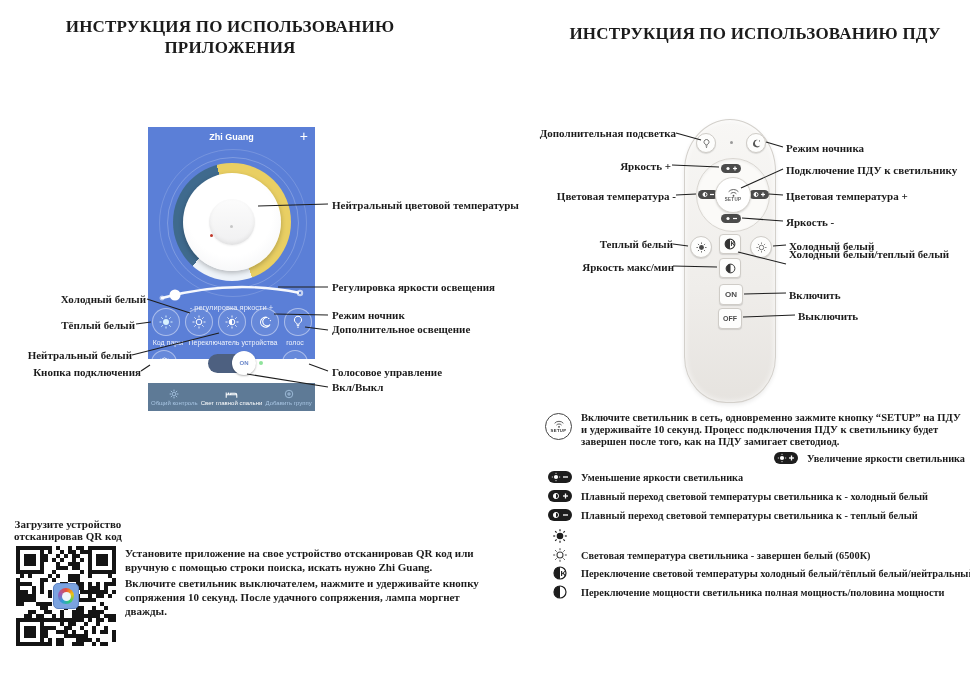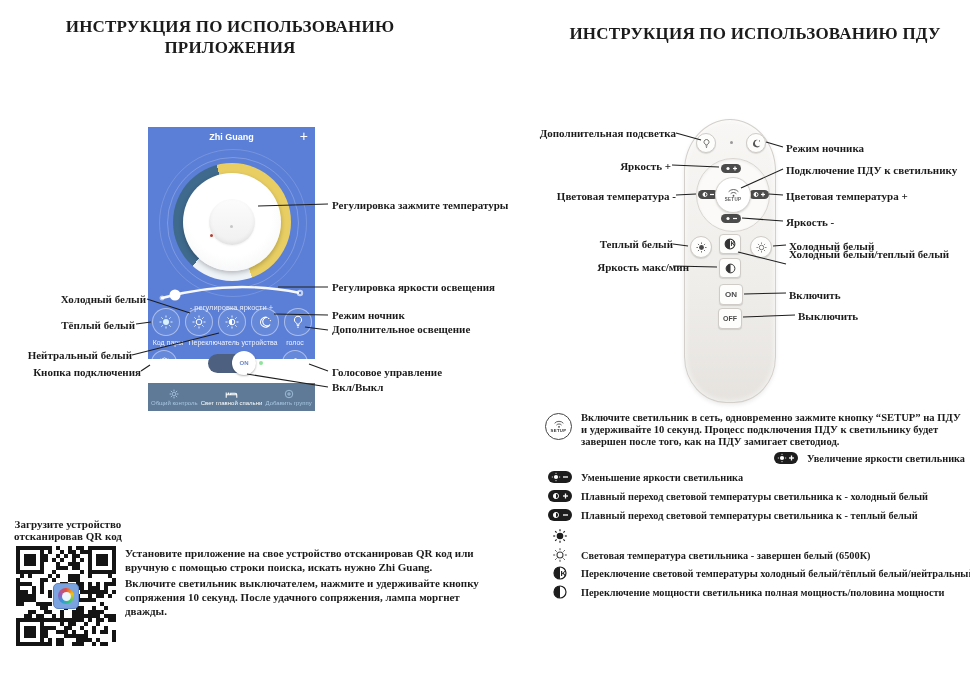"Регулировка зажмите температуры" div.co { text: Регулировка зажмите -> Нейтральный цветовой }
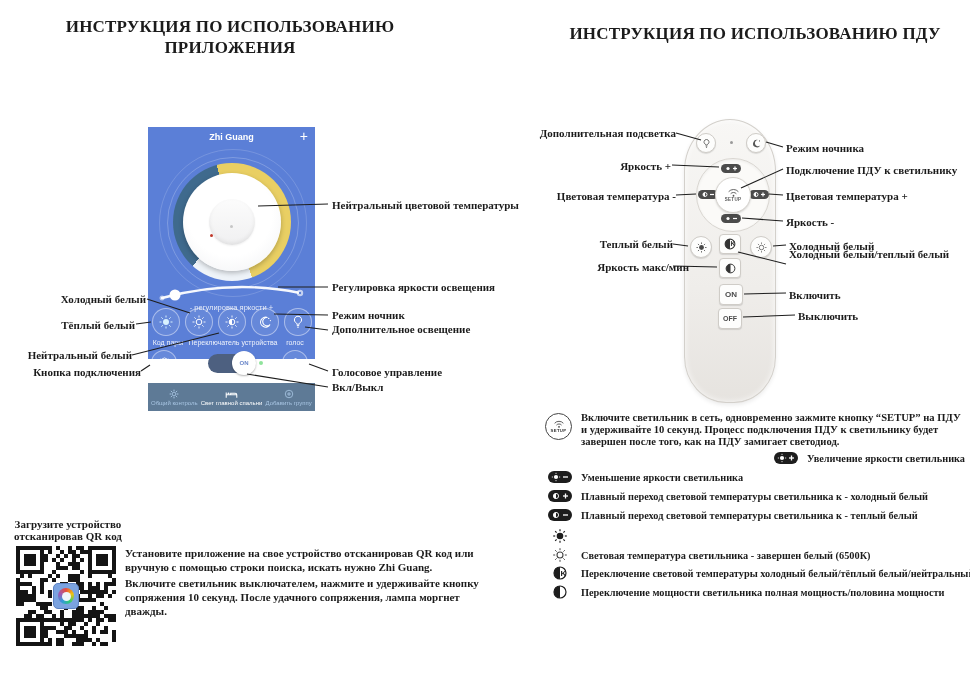"Яркость макс/мин" div.co { right: 281px -> 296px }
